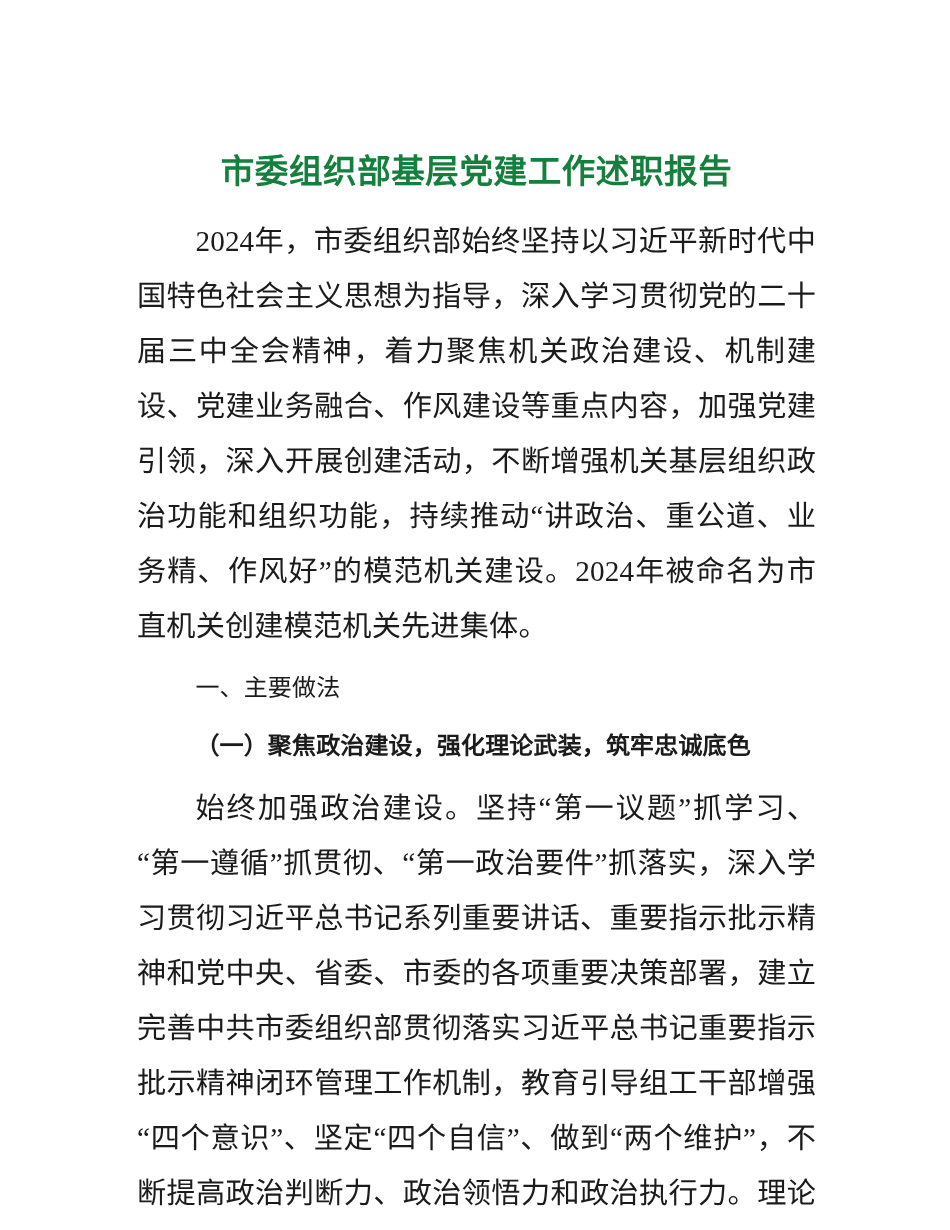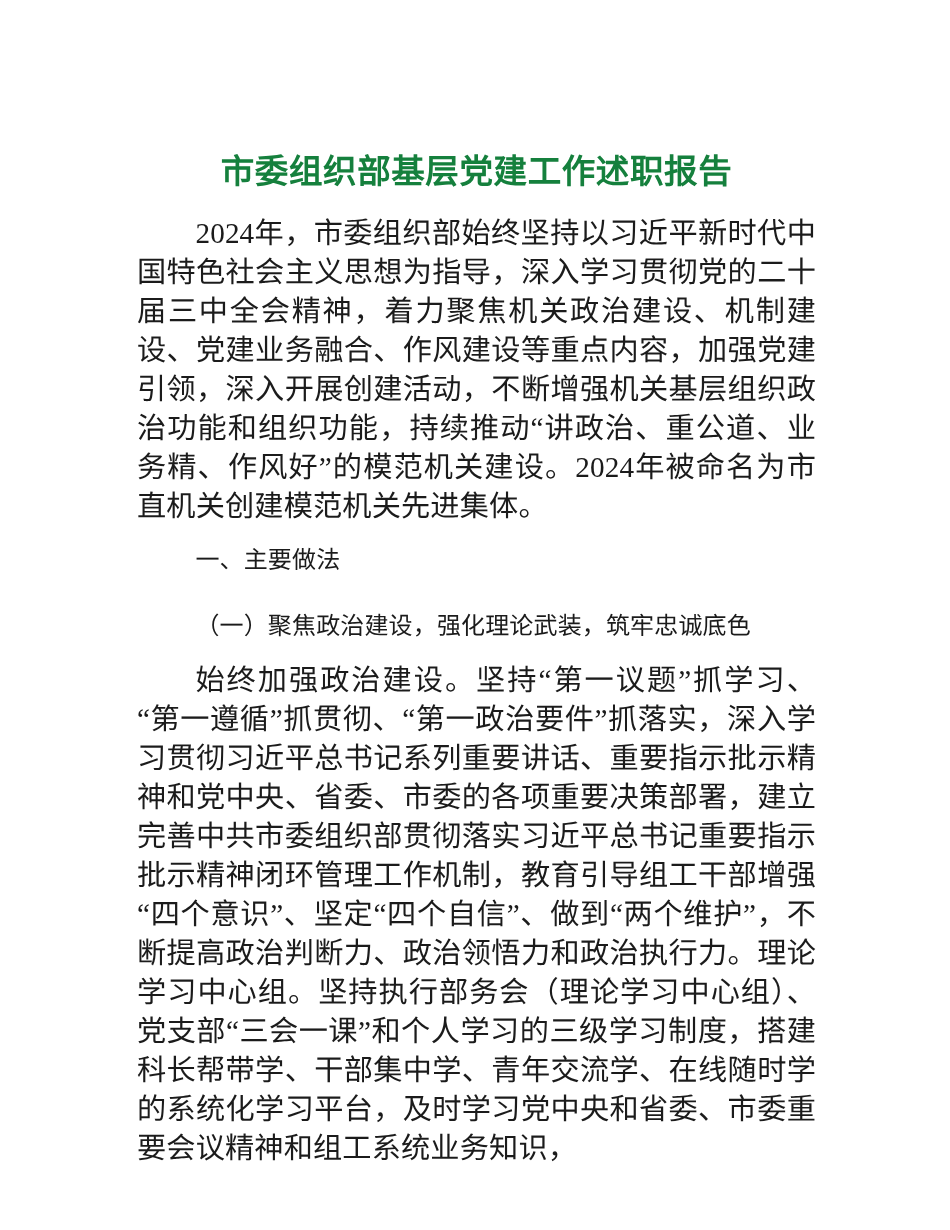"2024年，市委组织部始终坚持以习近平新时代中国特色社会主义思想为指导，深入学习" .para { line-height: 39px -> 55px }
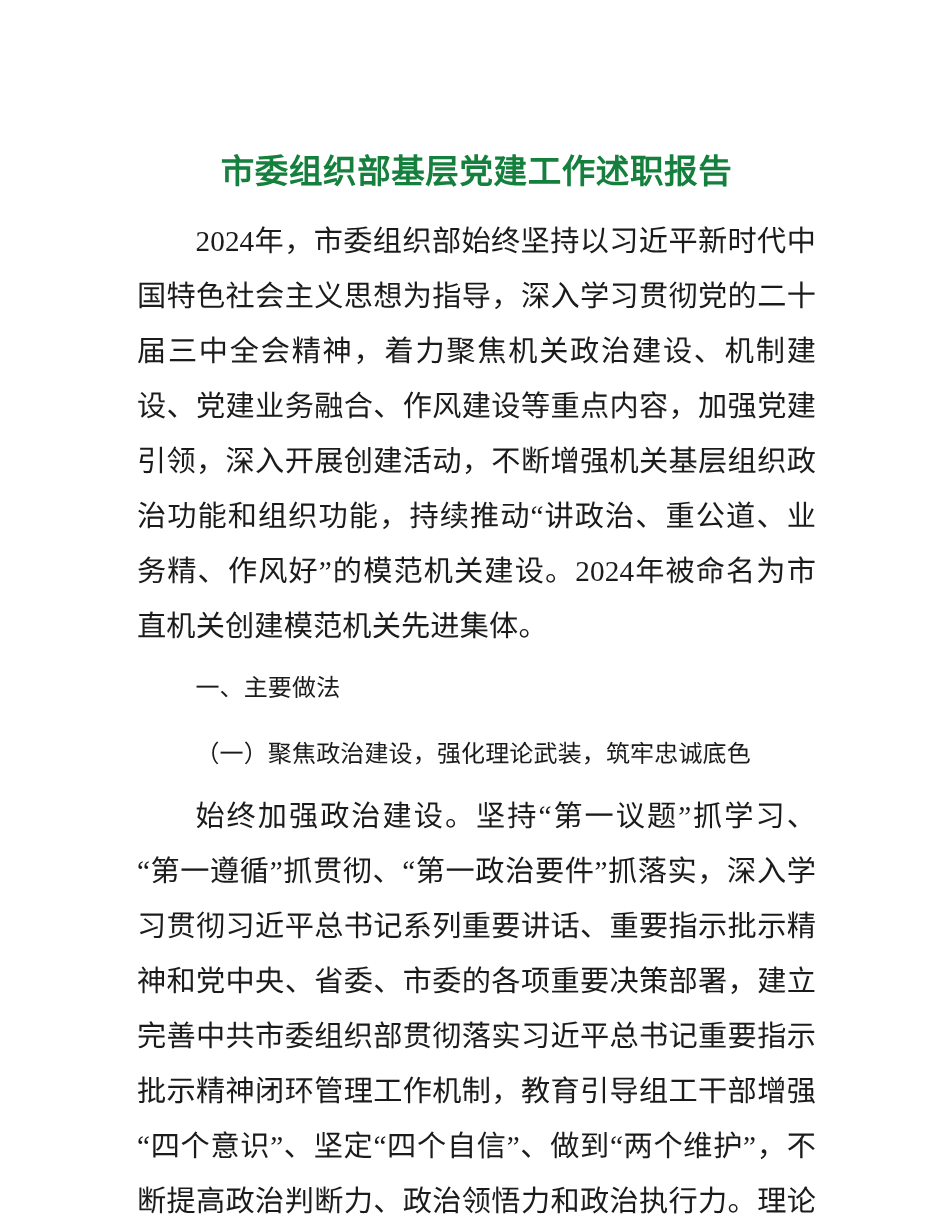"（一）聚焦政治建设，强化理论武装，筑牢忠诚底色" .heading-l2 { font-weight: none -> bold; margin-top: 24px -> 16px }
